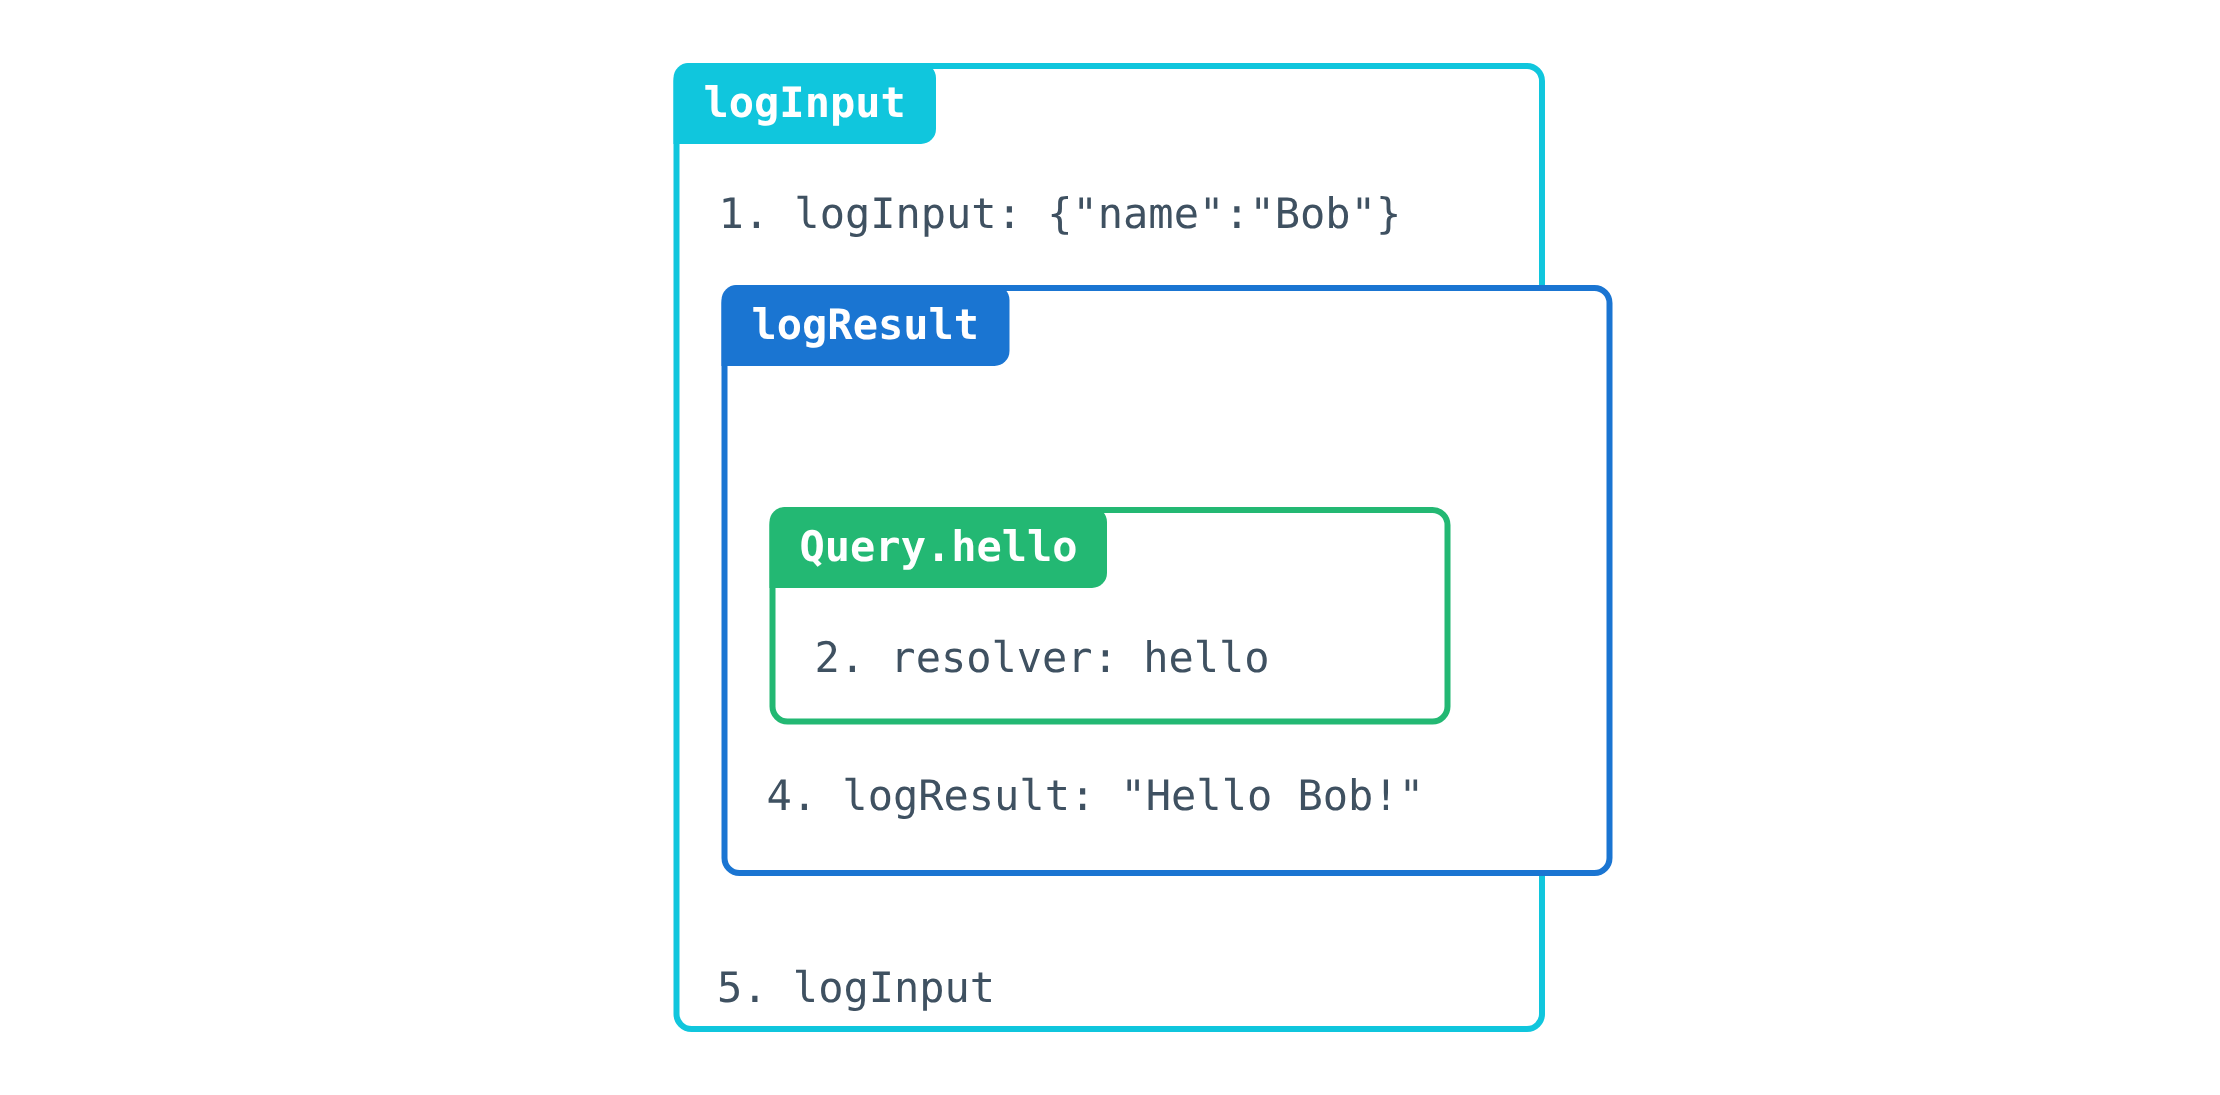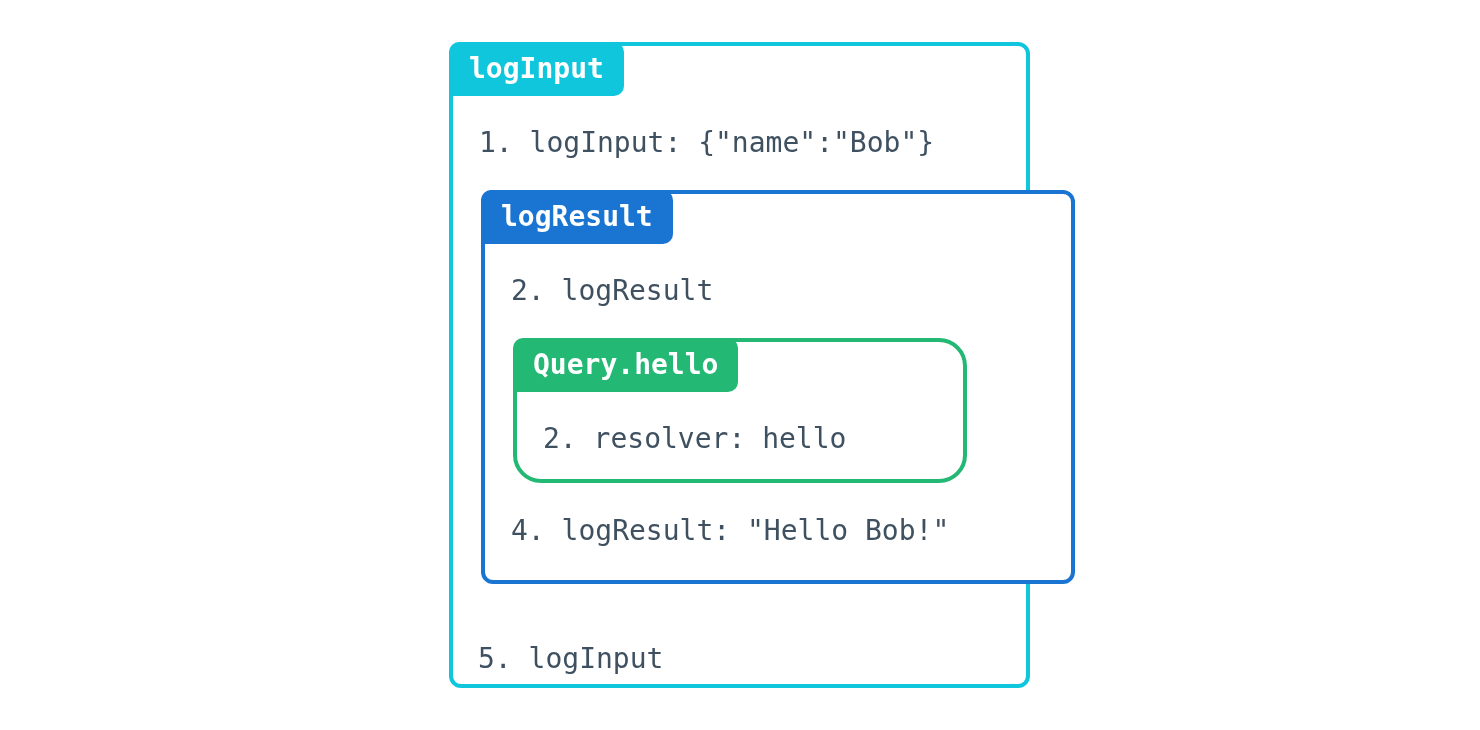"2. logResult" div.step { html: <div>2. logResult</div> -> none }
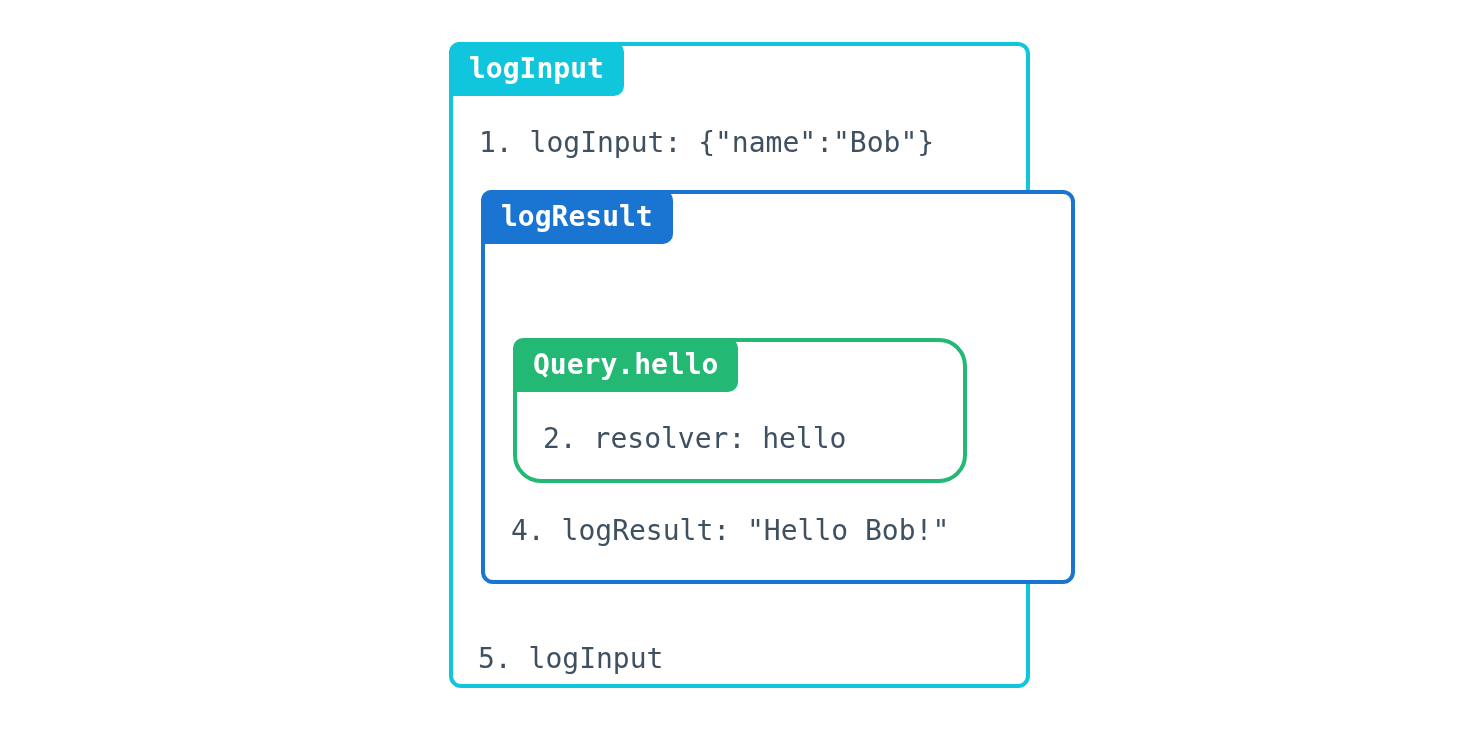"Query.hello" .flow-box.inner { border-radius: 28px -> none }
